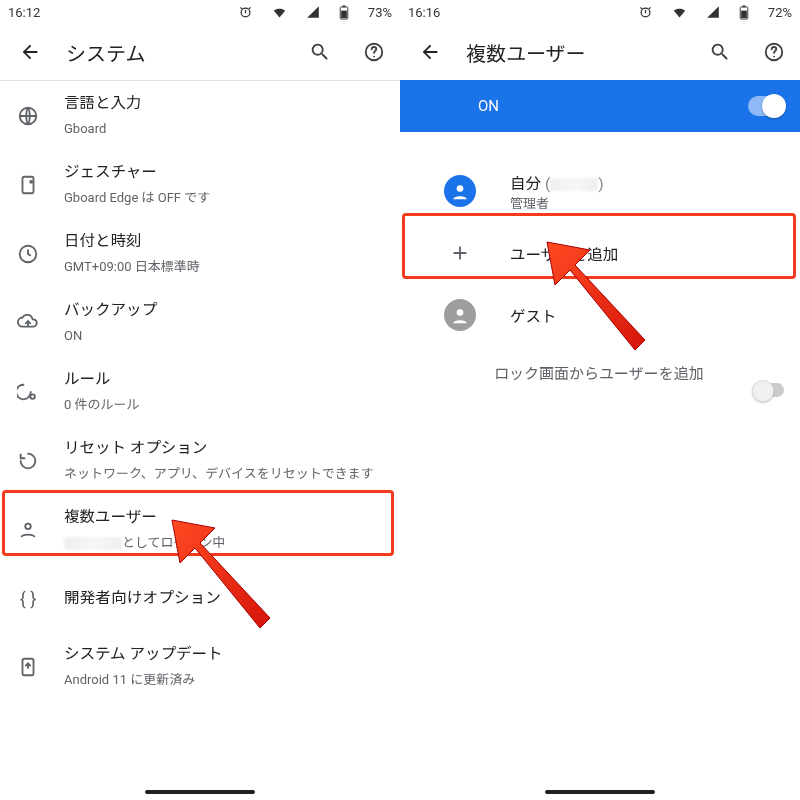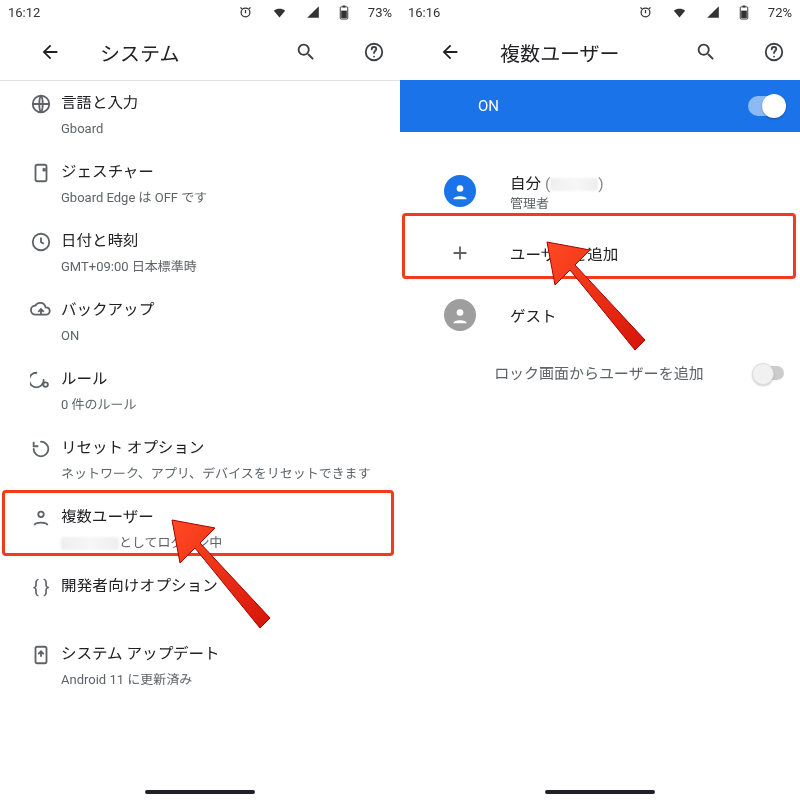"システム" .app-bar { gap: 32px -> 18px; margin-left: 20px -> none }
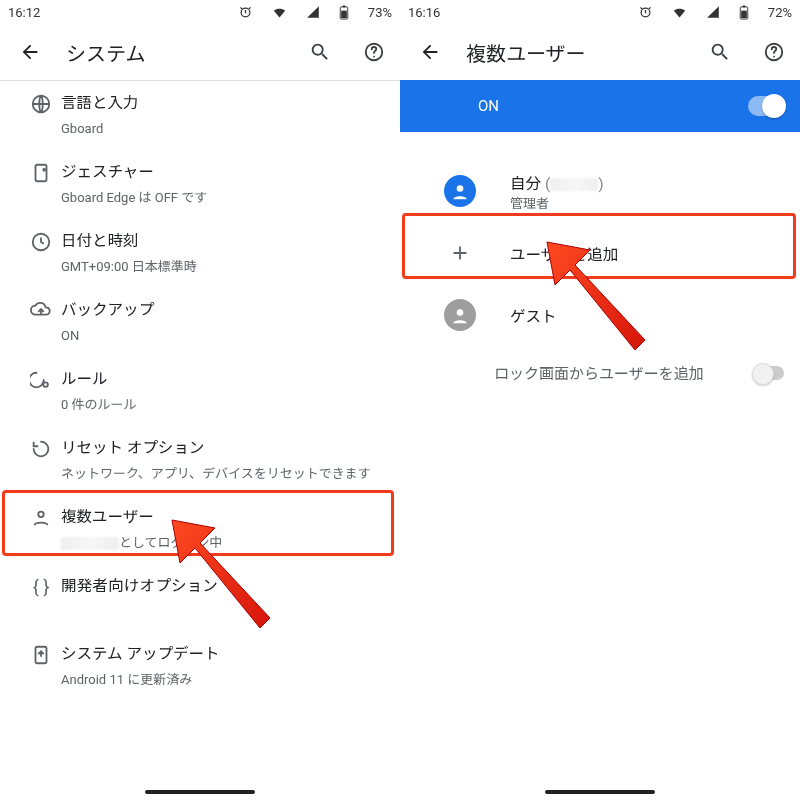"言語と入力" .row { align-items: flex-start -> center; gap: 6px -> 22px; padding: 12px 16px 12px 27px -> 12px 16px 12px 14px }
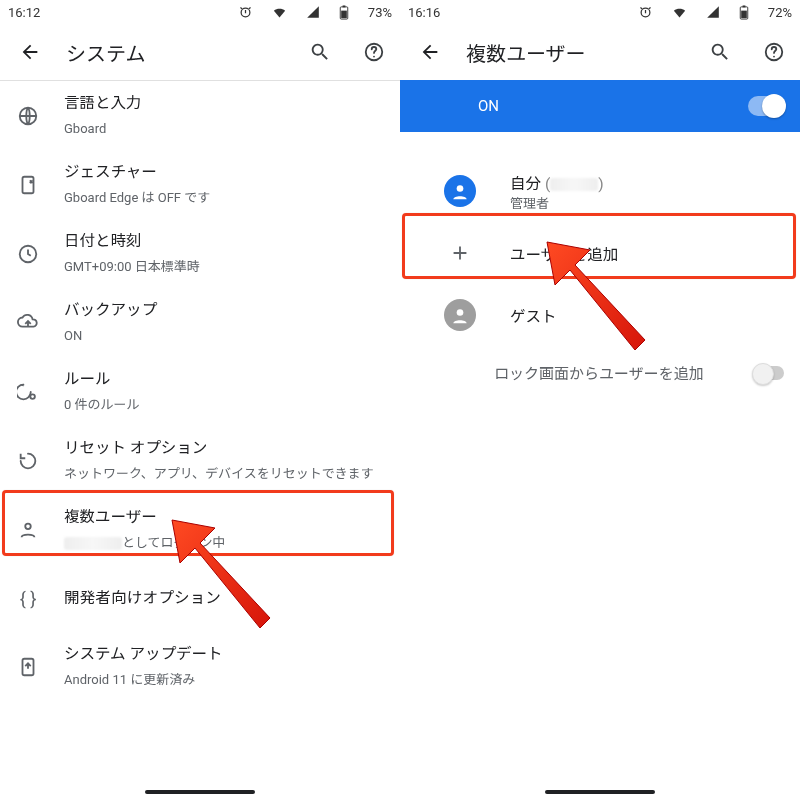"ロック画面からユーザーを追加" .lock-row { align-items: center -> none; flex-direction: none -> column }
